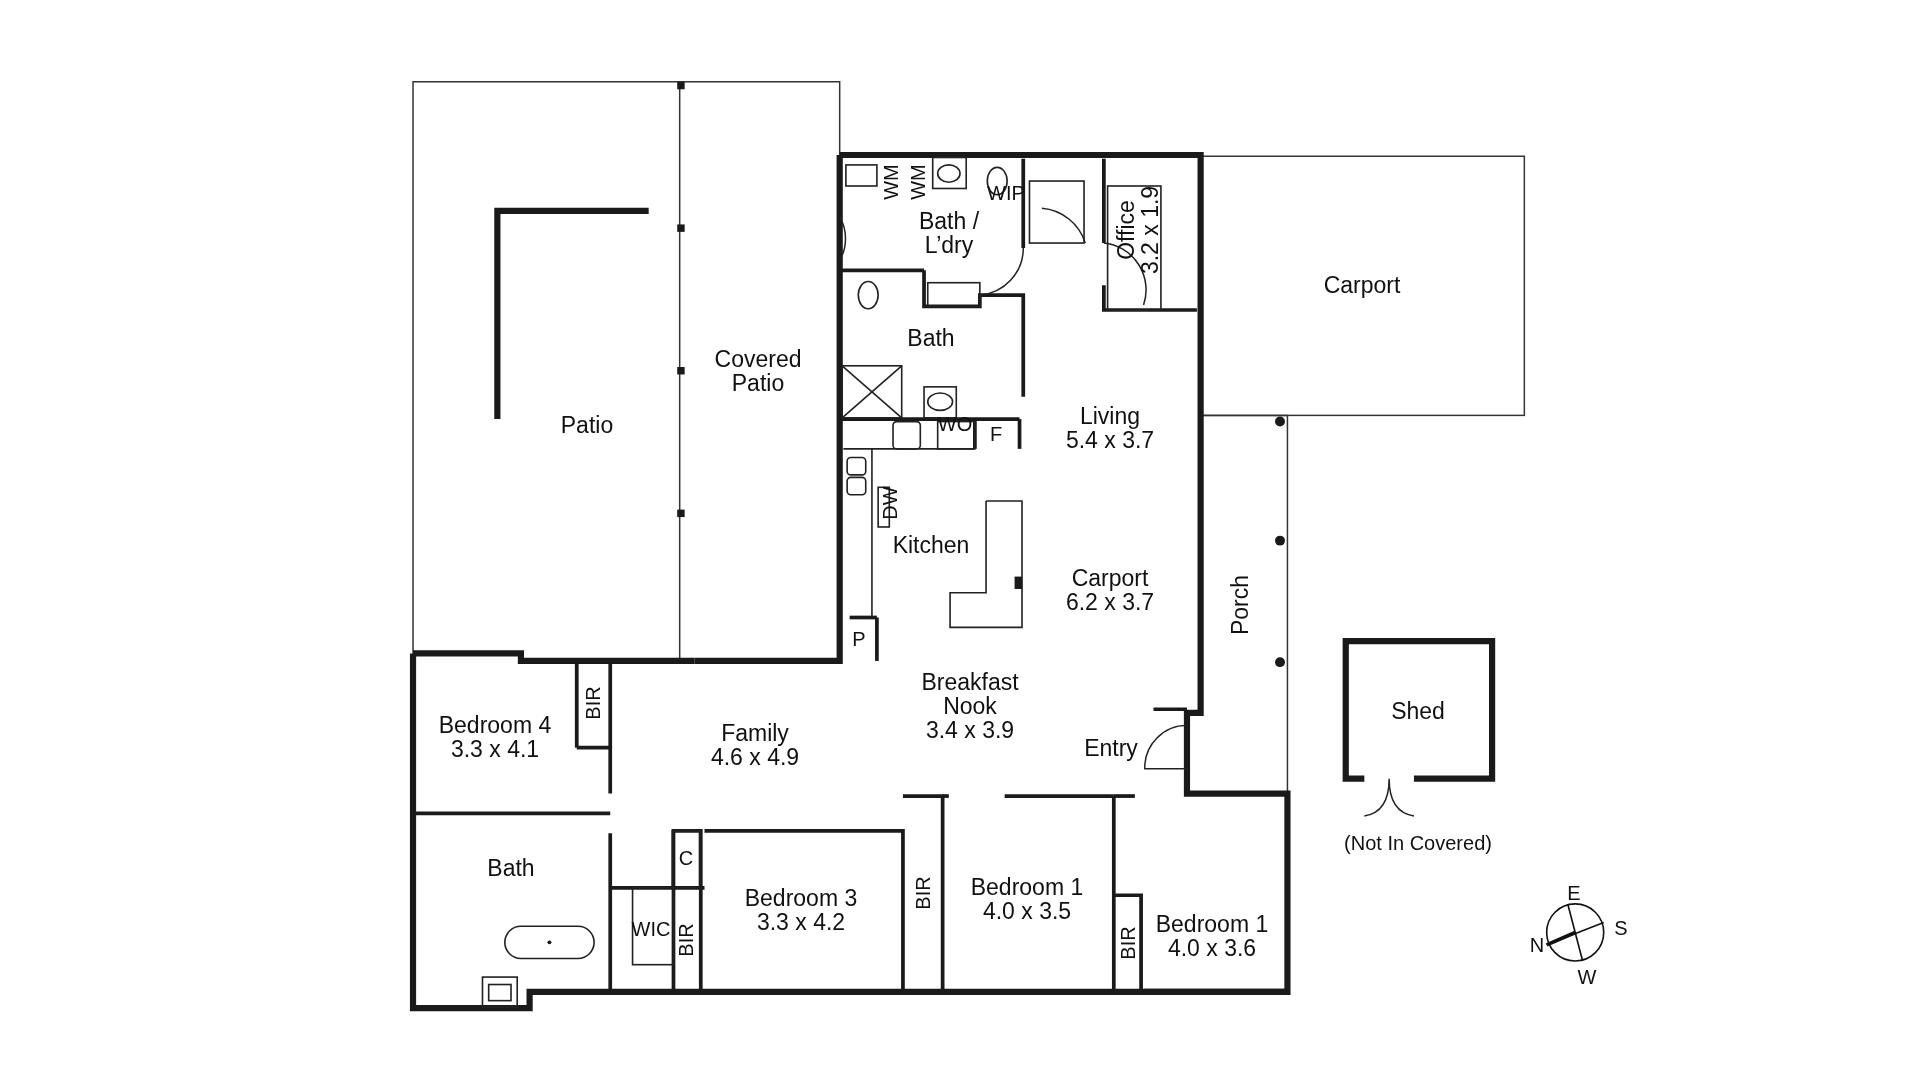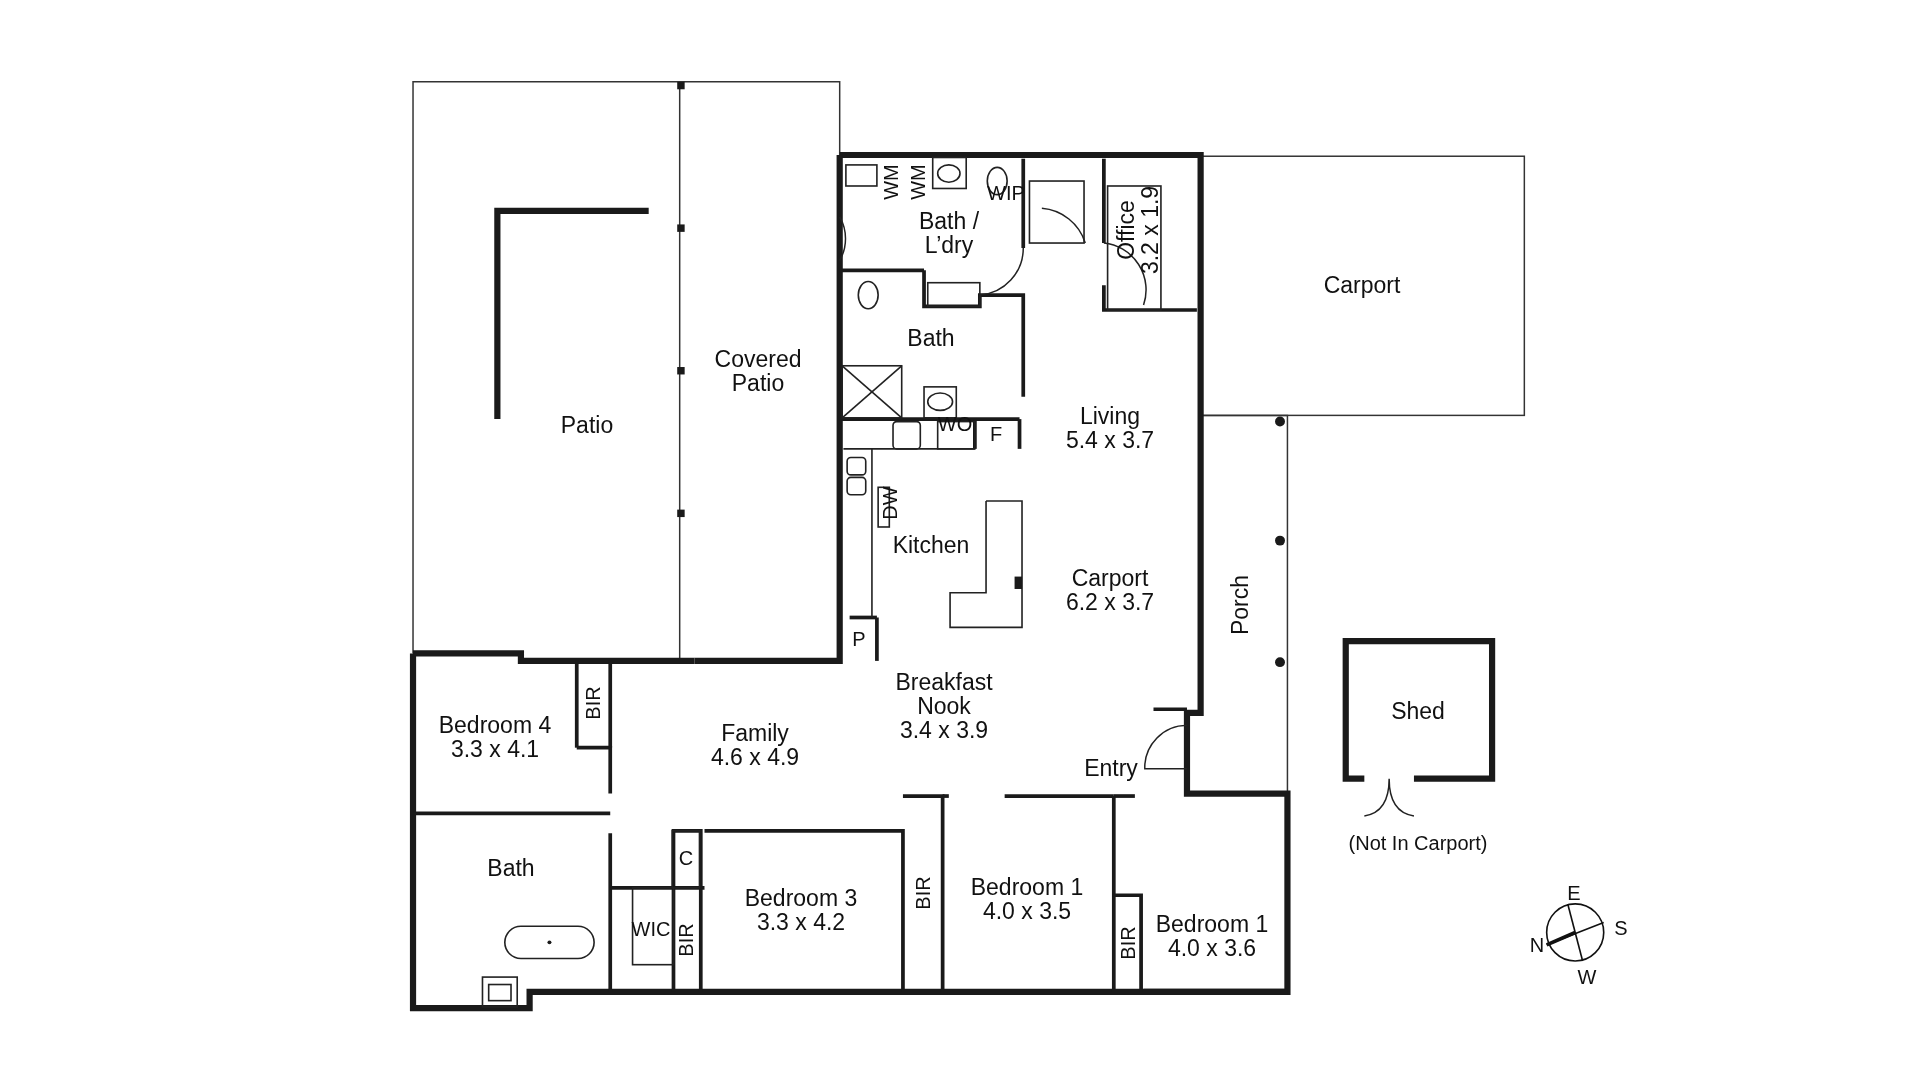"Breakfast" div.lbl { left: 944px -> 970px }
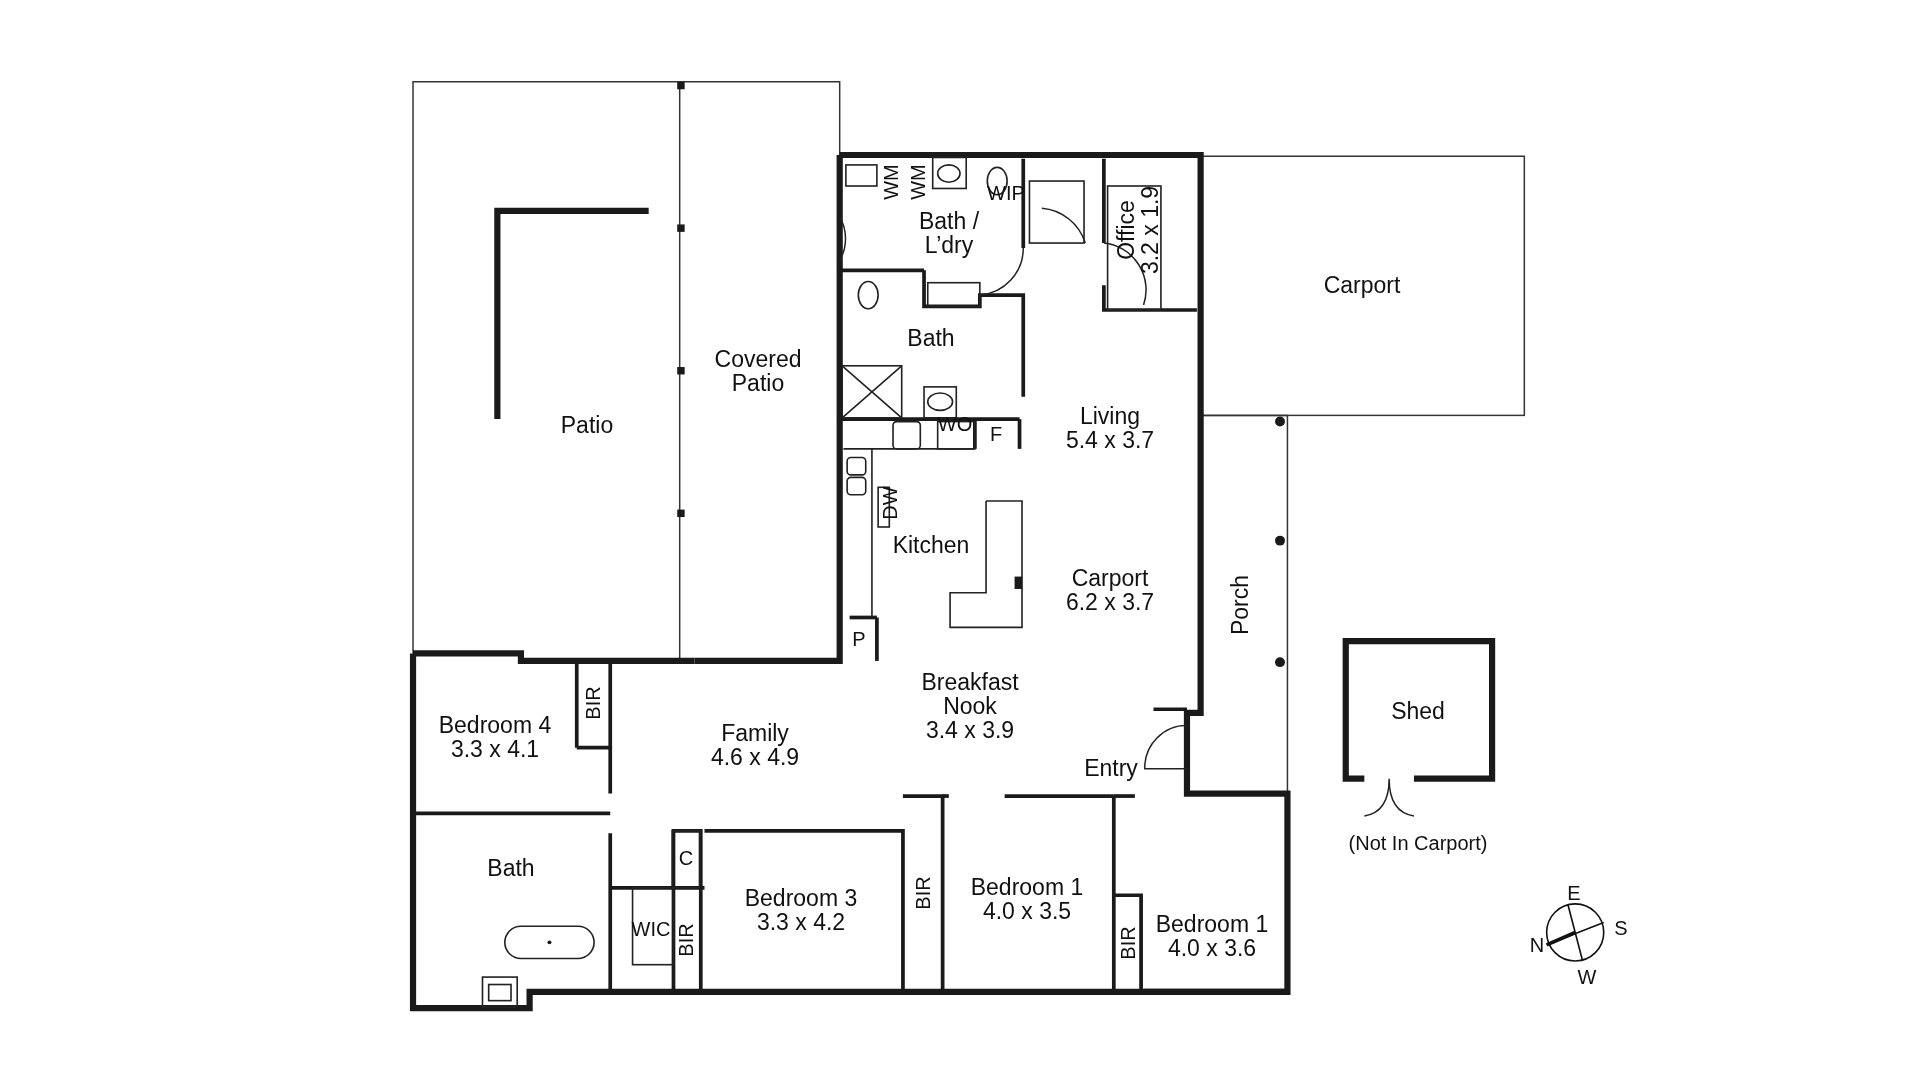"Entry" div.lbl { top: 768px -> 748px }
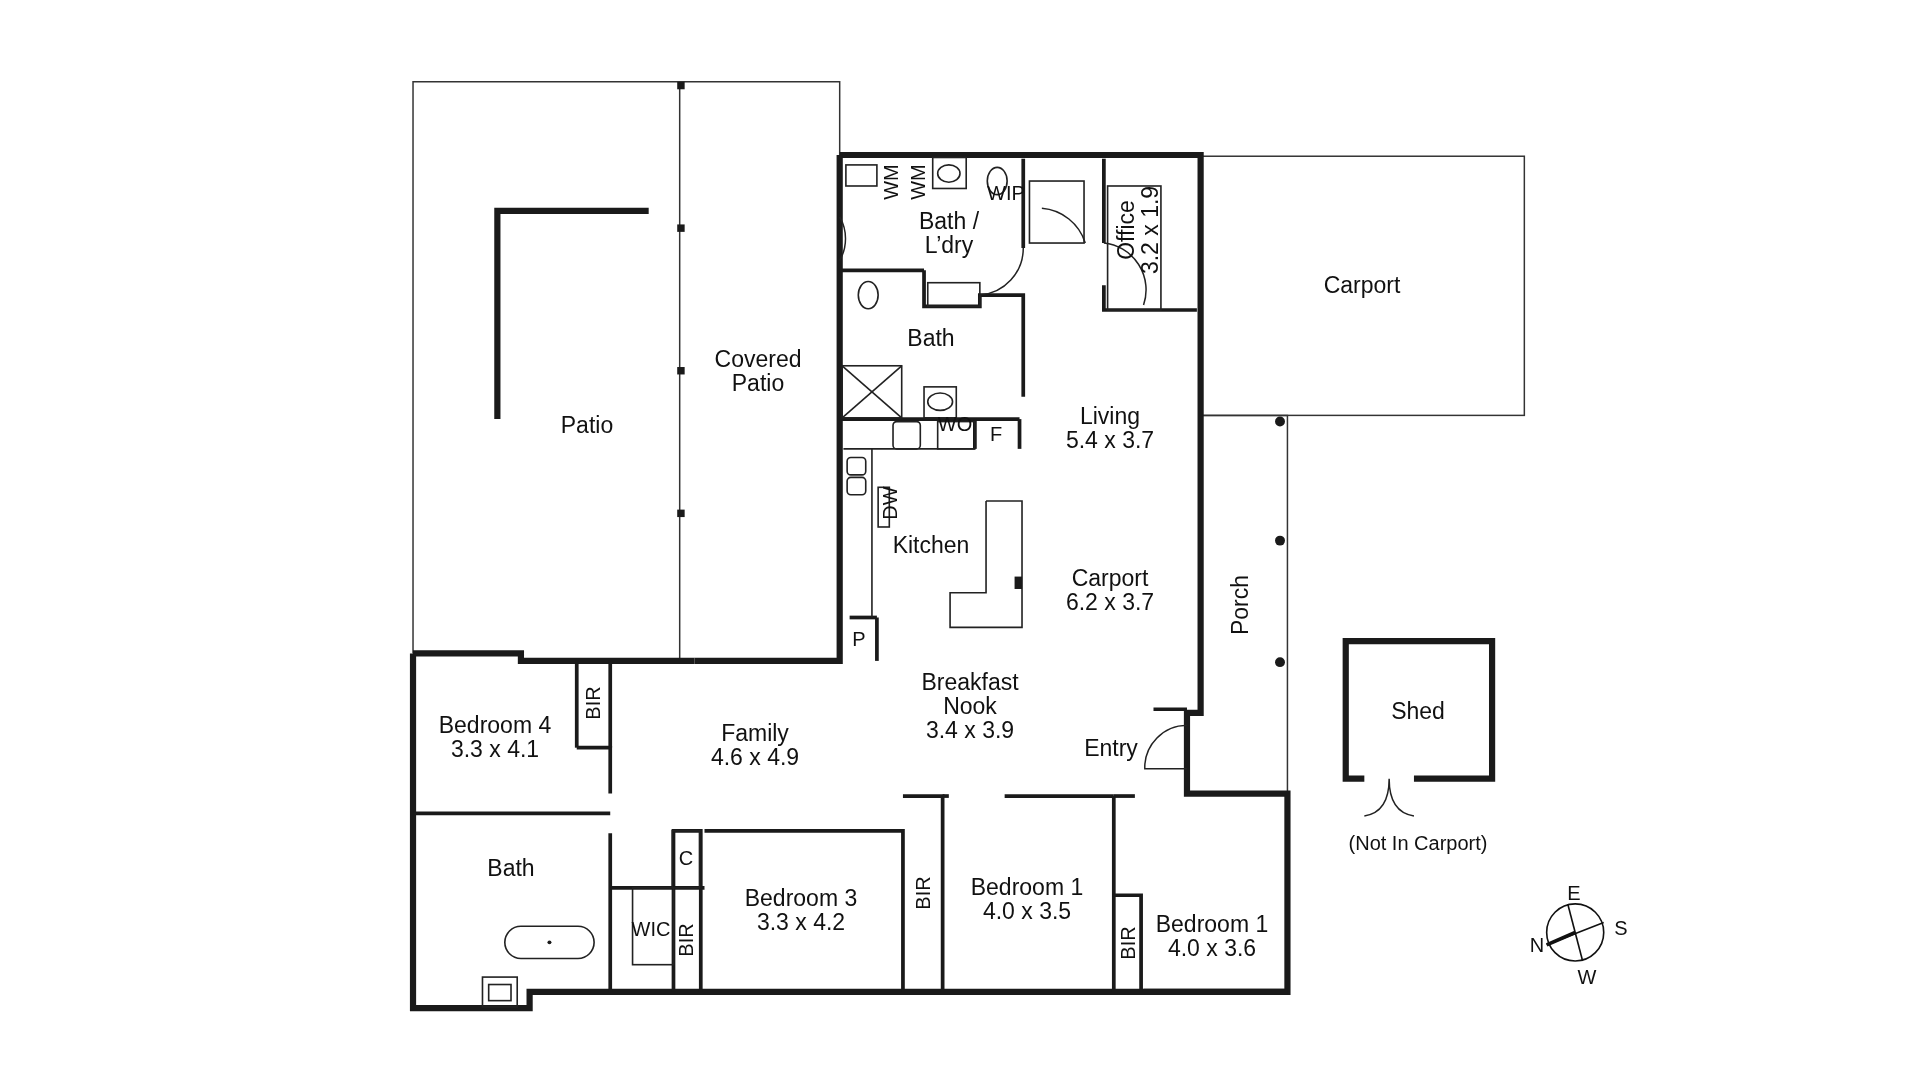"(Not In Carport)" span { text: Carport -> Covered }
